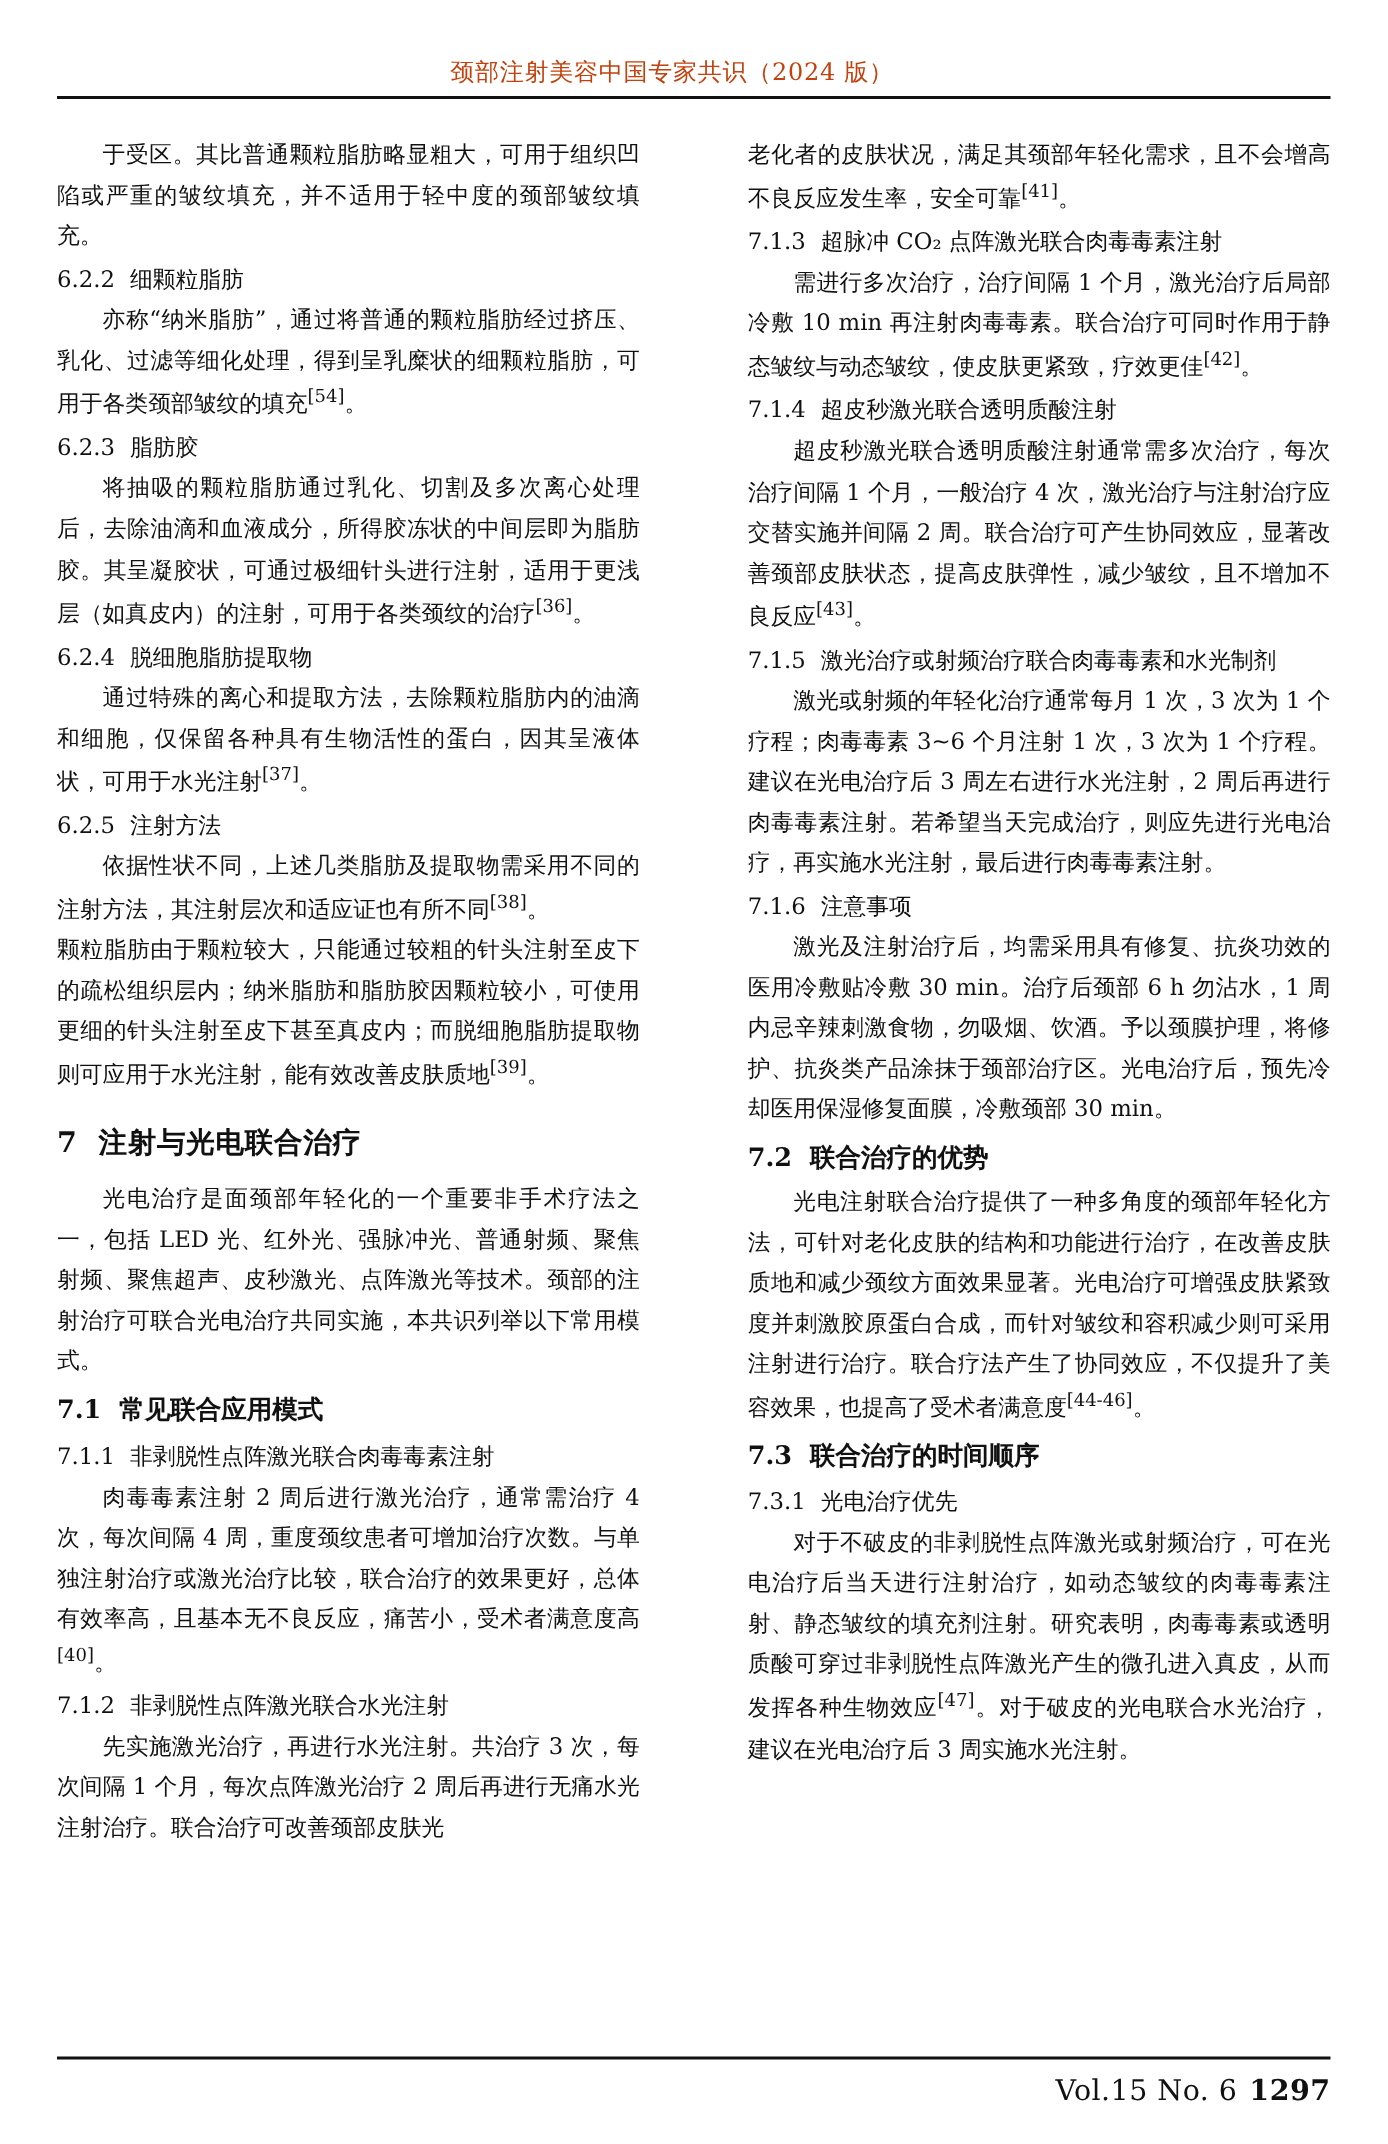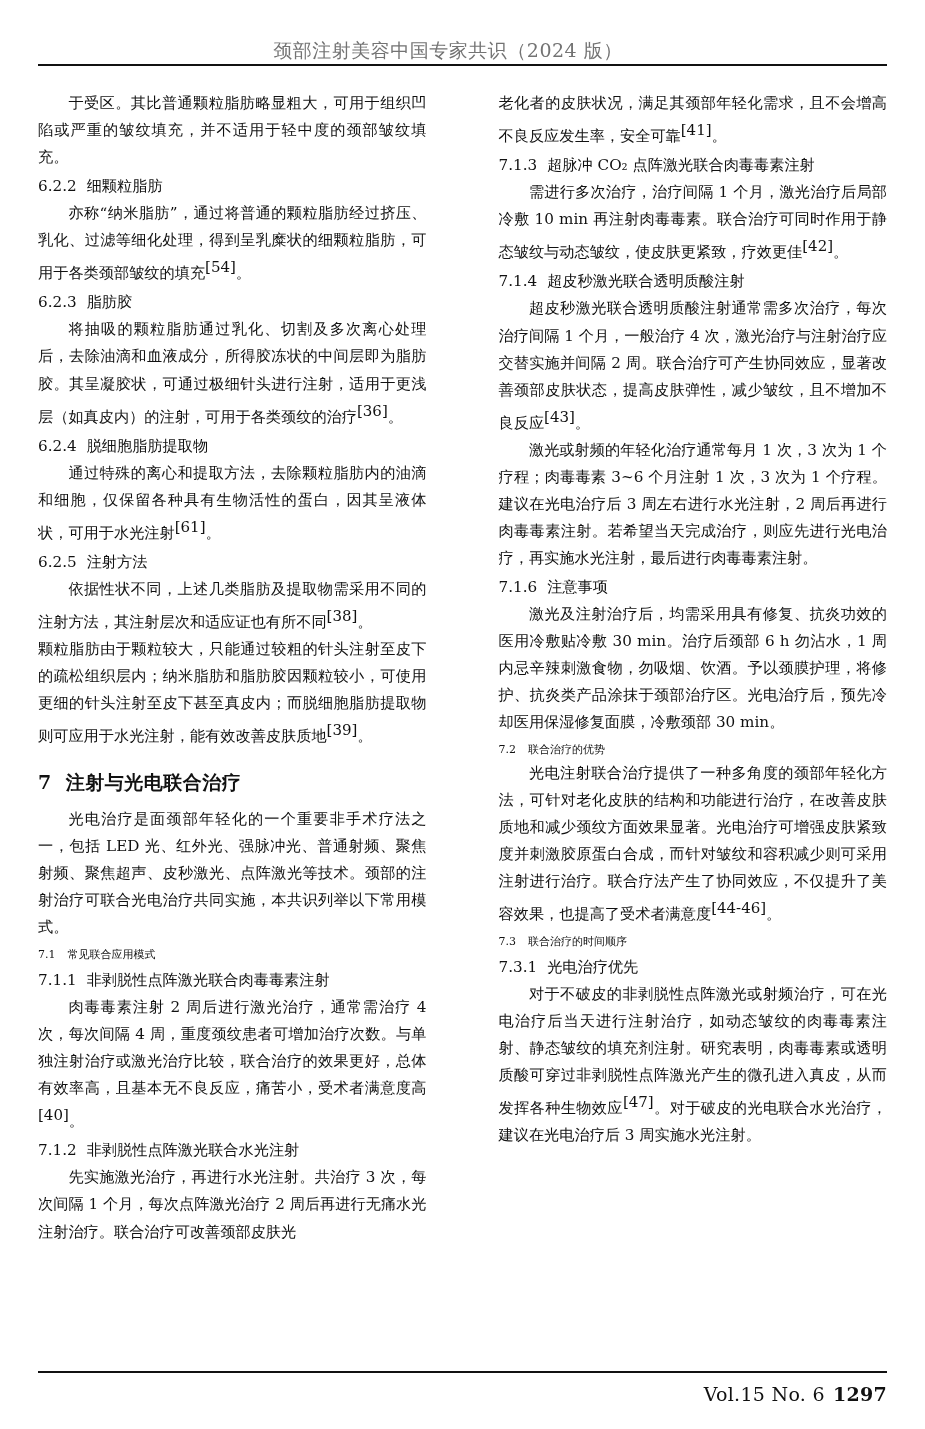"颈部注射美容中国专家共识（2024 版）" .running-head { color: #737373 -> #c2410c; font-size: 19px -> 16px }
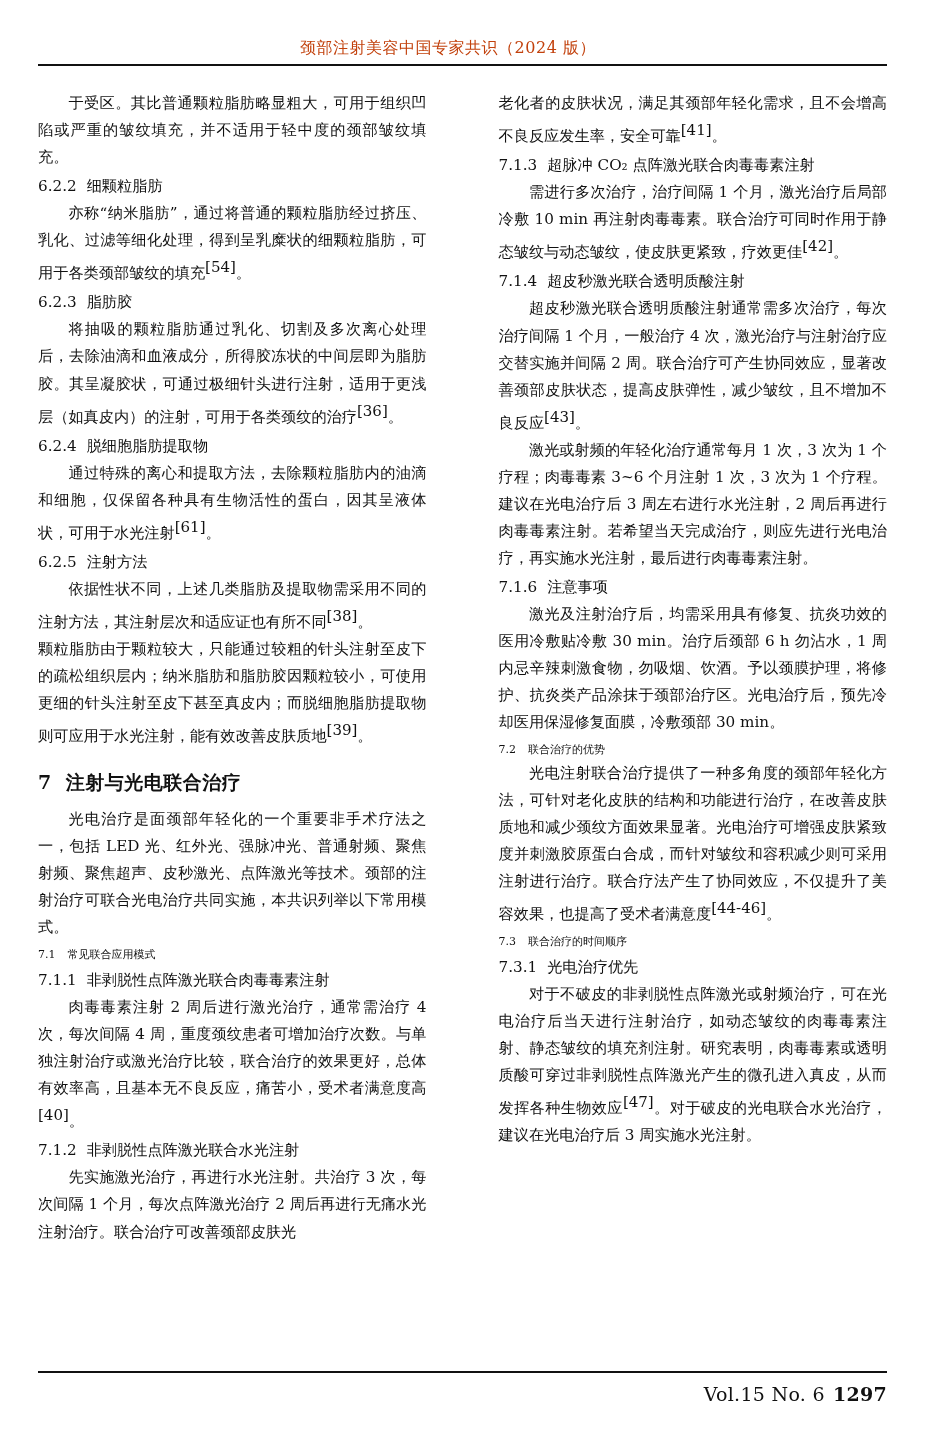"[41]" .sup { font-size: 15px -> 12px }
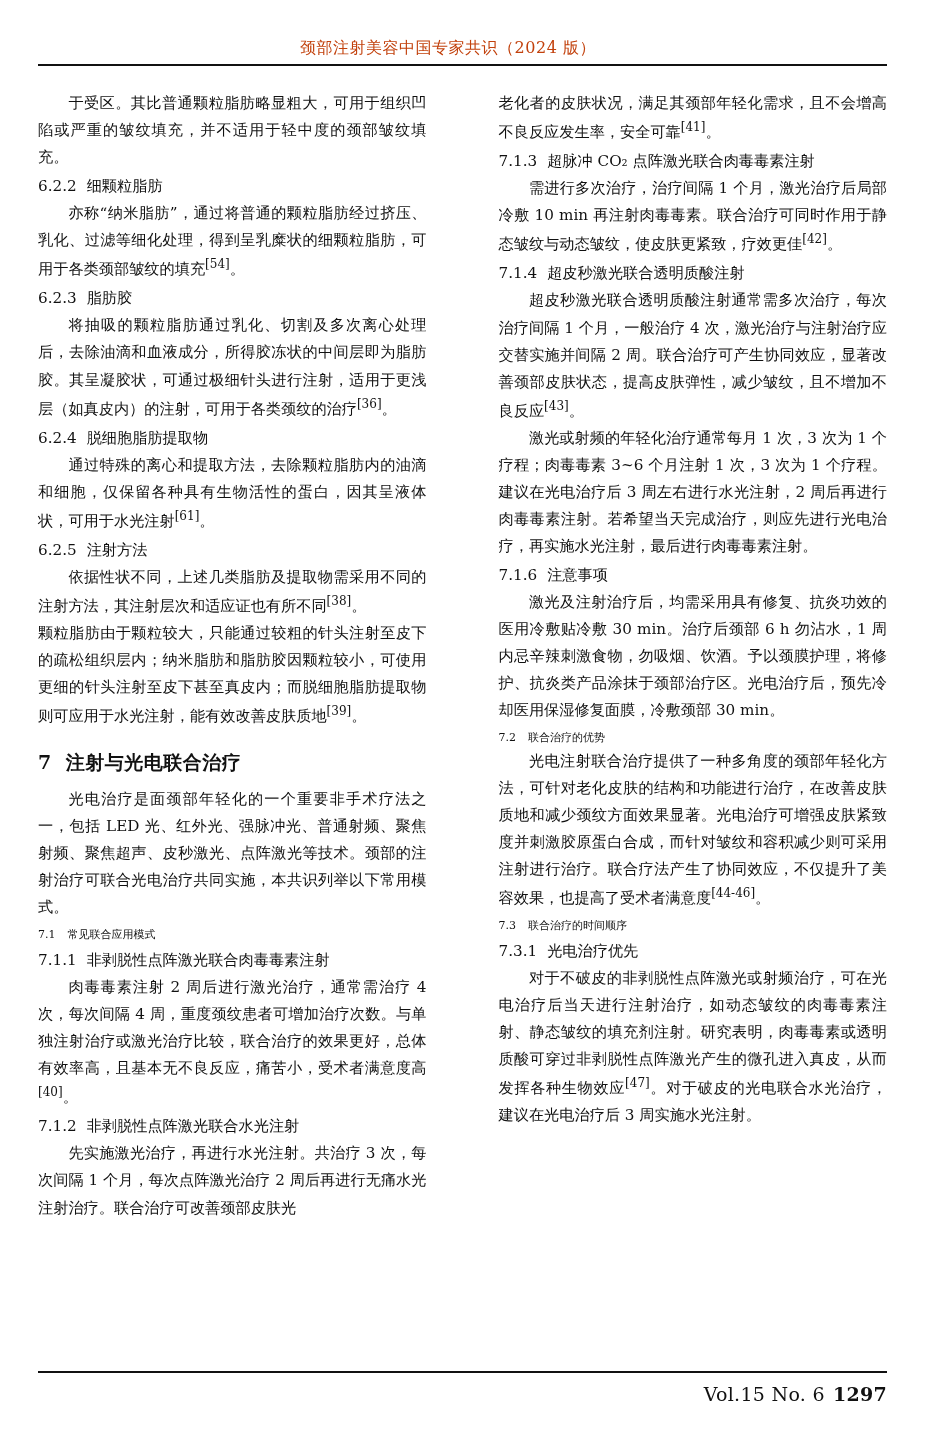"7.1.5 激光治疗或射频治疗联合肉毒毒素和水光制剂" p.sec-h3 { html: none -> <p><span>7.1.5</span><span>激光治疗或射频治疗联合肉毒毒素和水光制剂</span></p> }
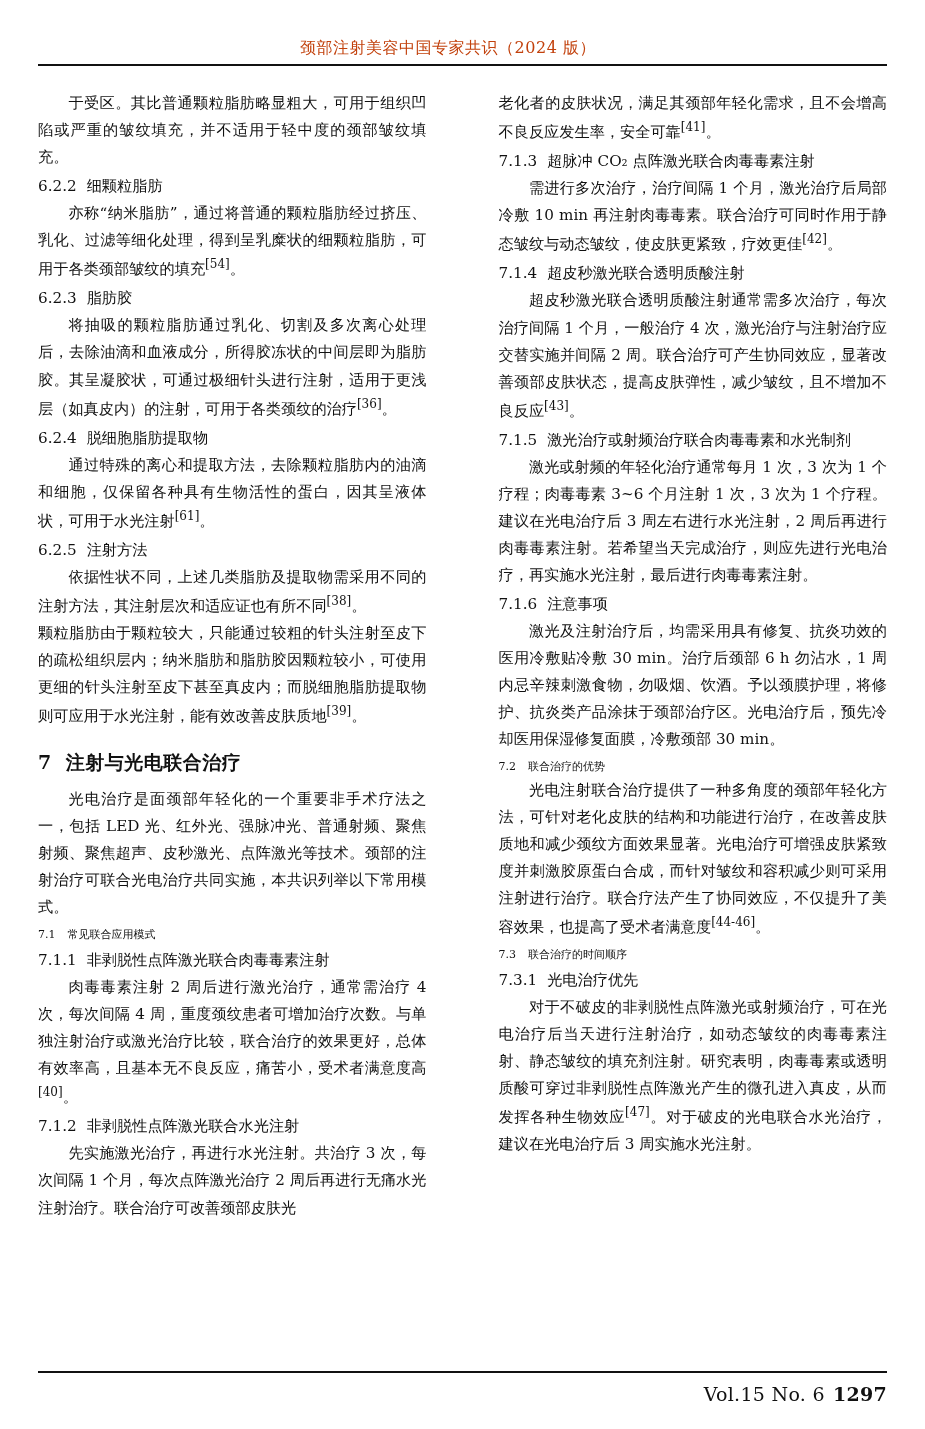"[61]" span.sup { text: 61 -> 37 }
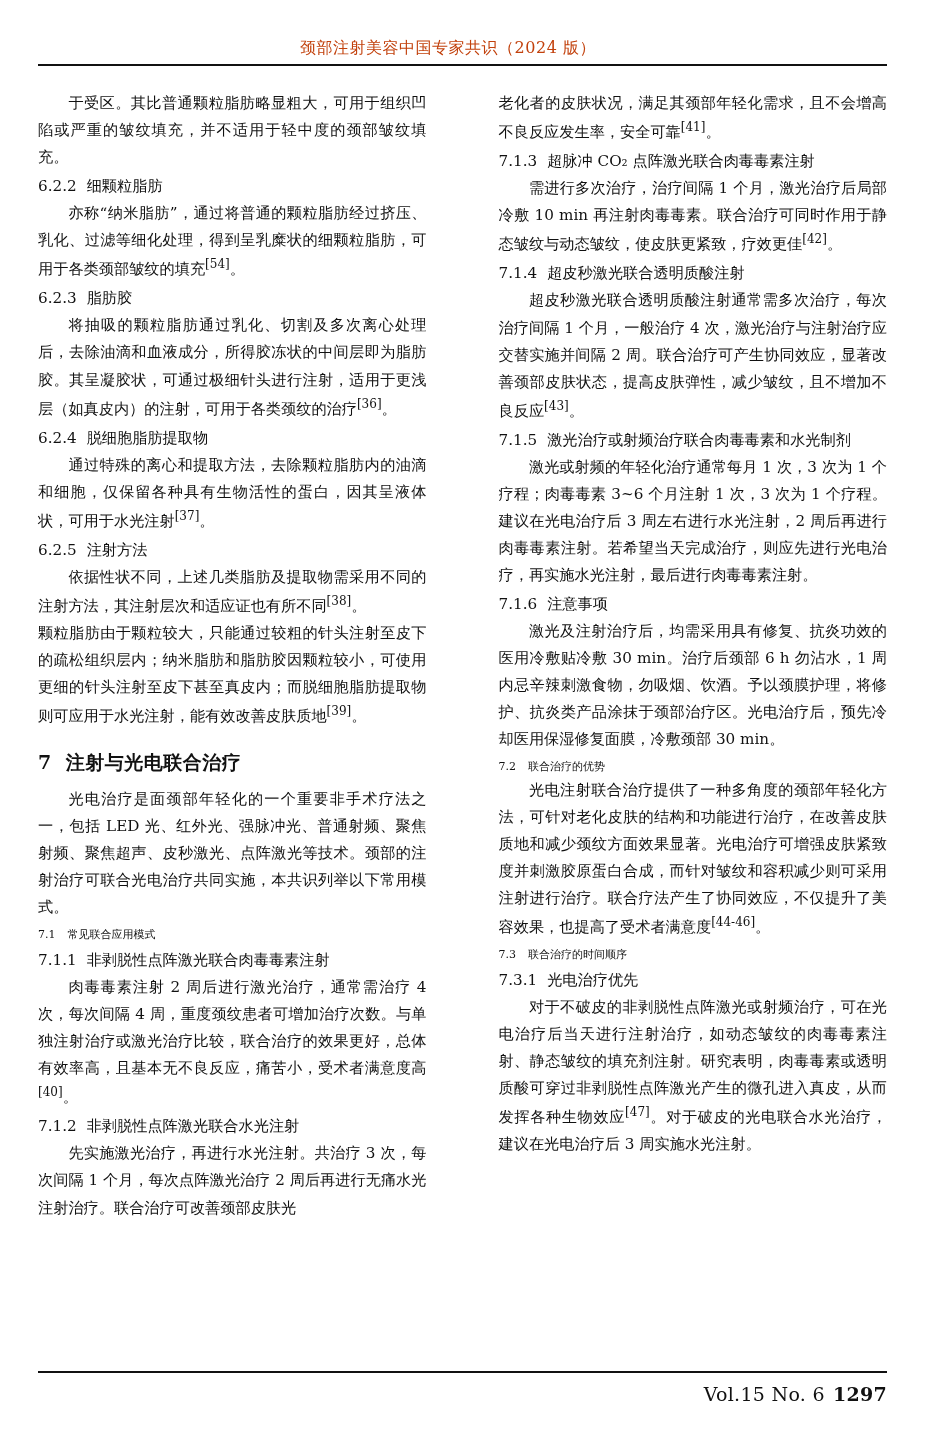"7.2 联合治疗的优势" .sec-h2 { font-size: 11px -> 17px; font-weight: normal -> bold }
